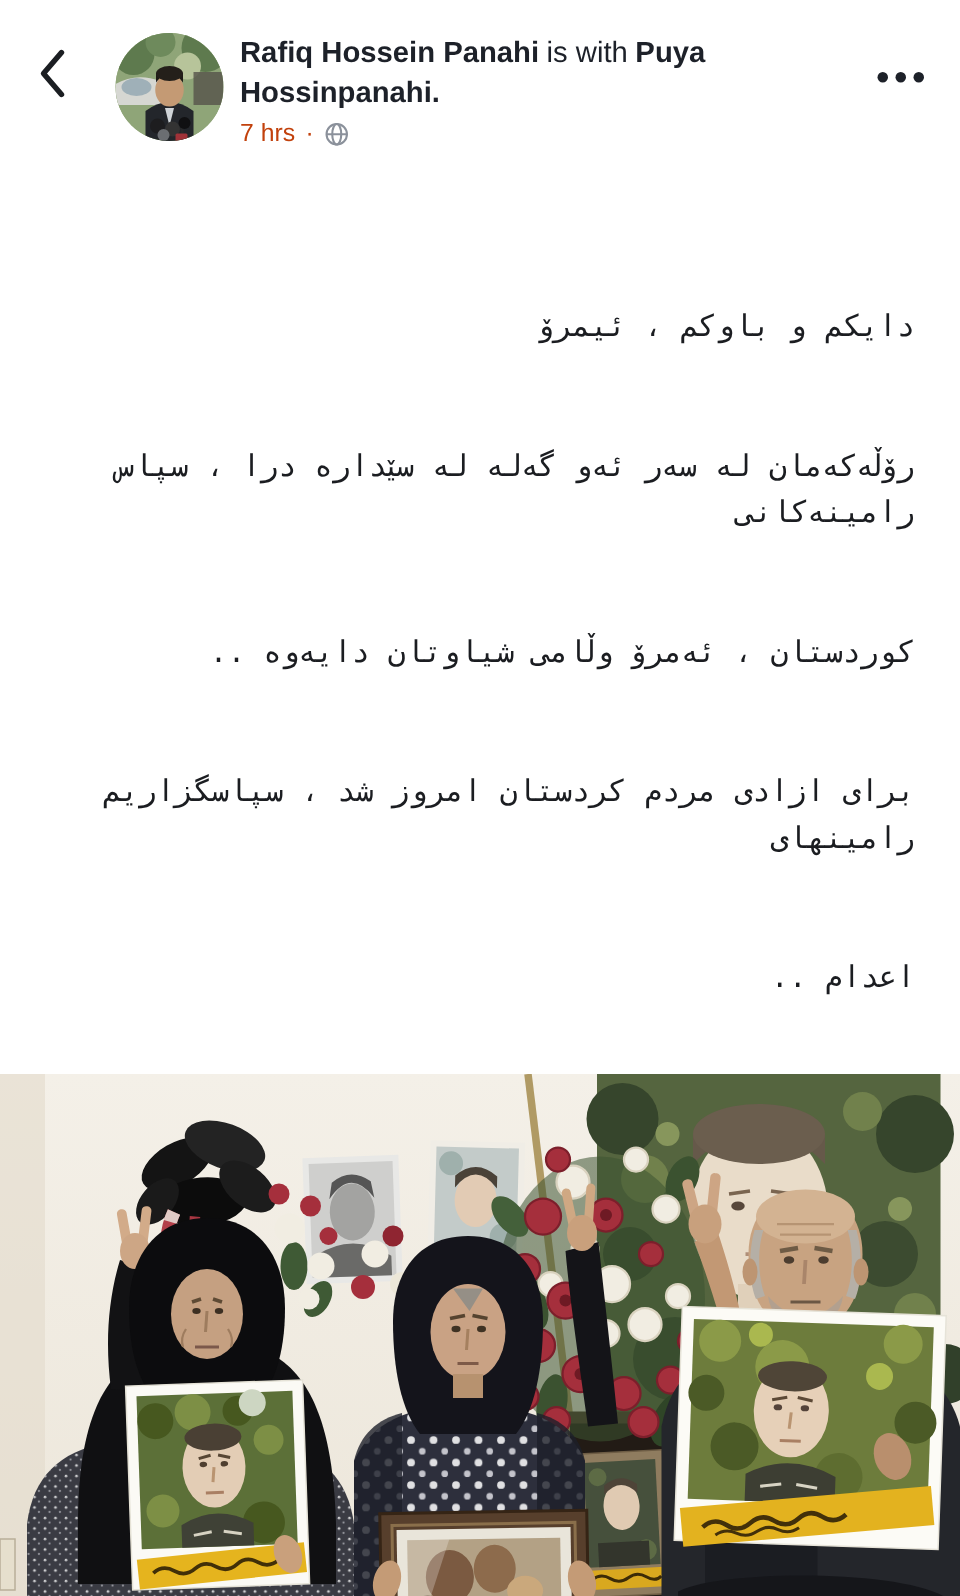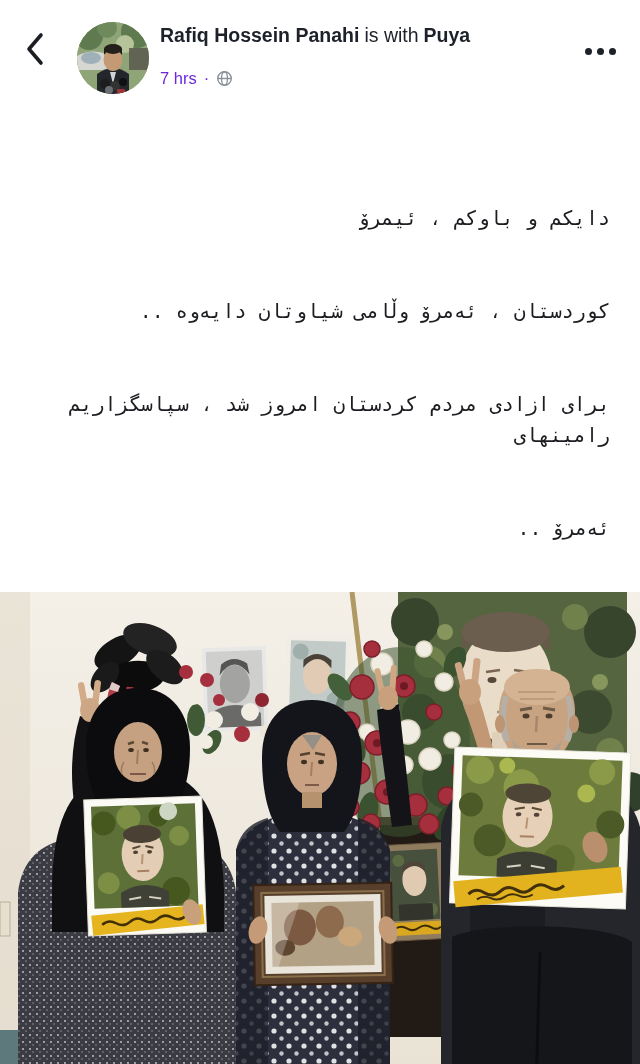"Hossinpanahi." div.title-line { html: none -> <div> <span>Hossinpanahi.</span> </div> }
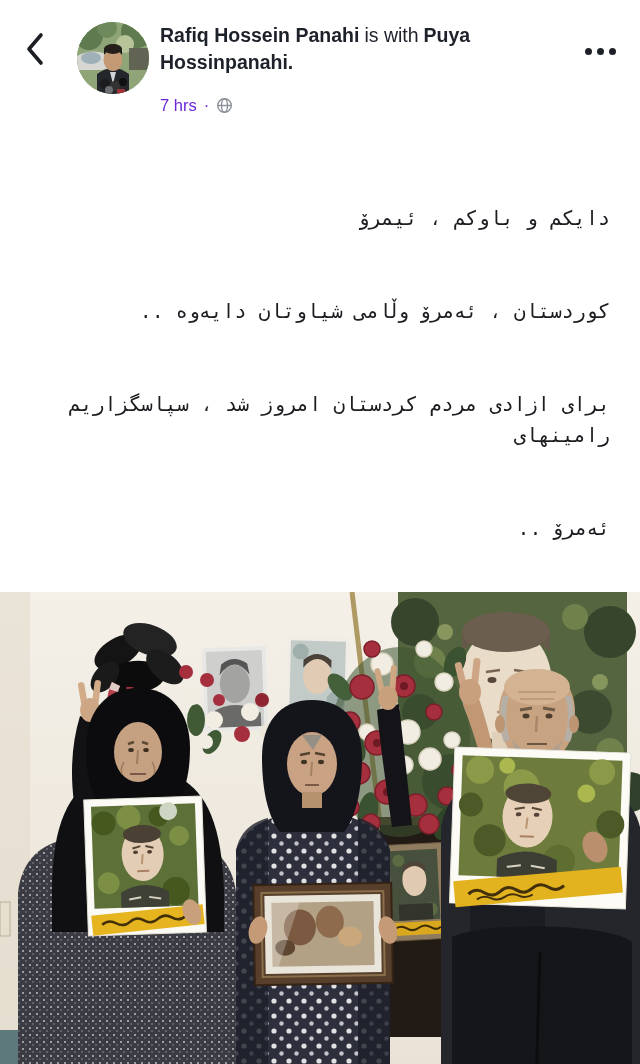"7 hrs" .time-row { color: #6d28d9 -> #c2410c; margin-top: 20px -> 4px }
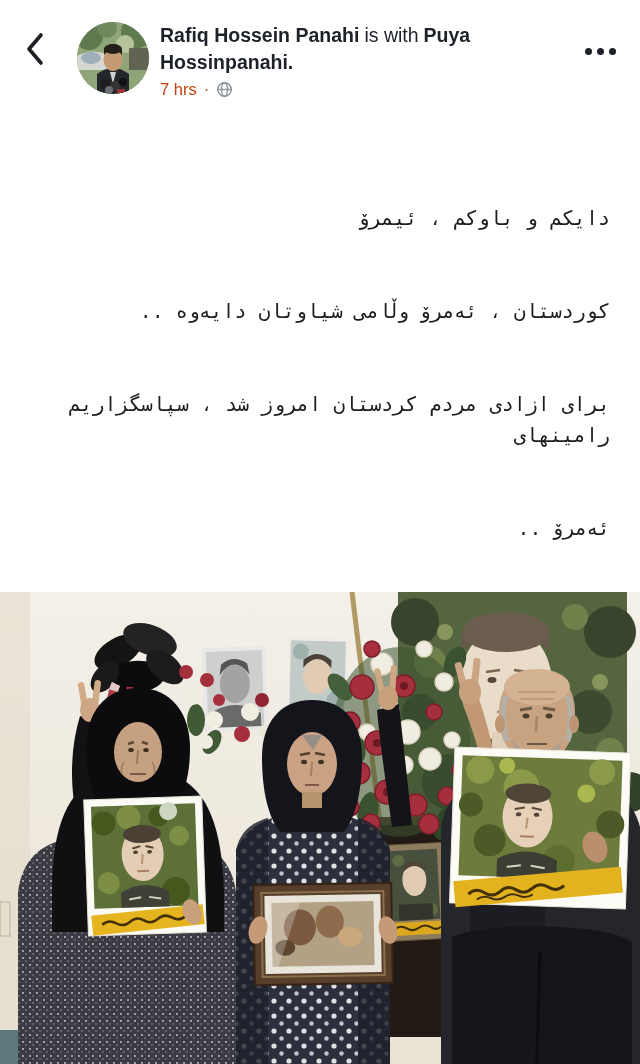"رۆڵەکەمان له سەر ئەو گەله" div { html: none -> <div>رۆڵەکەمان له سەر ئەو گەله له سێداره درا ، سپاس رامینەکانی</div> }
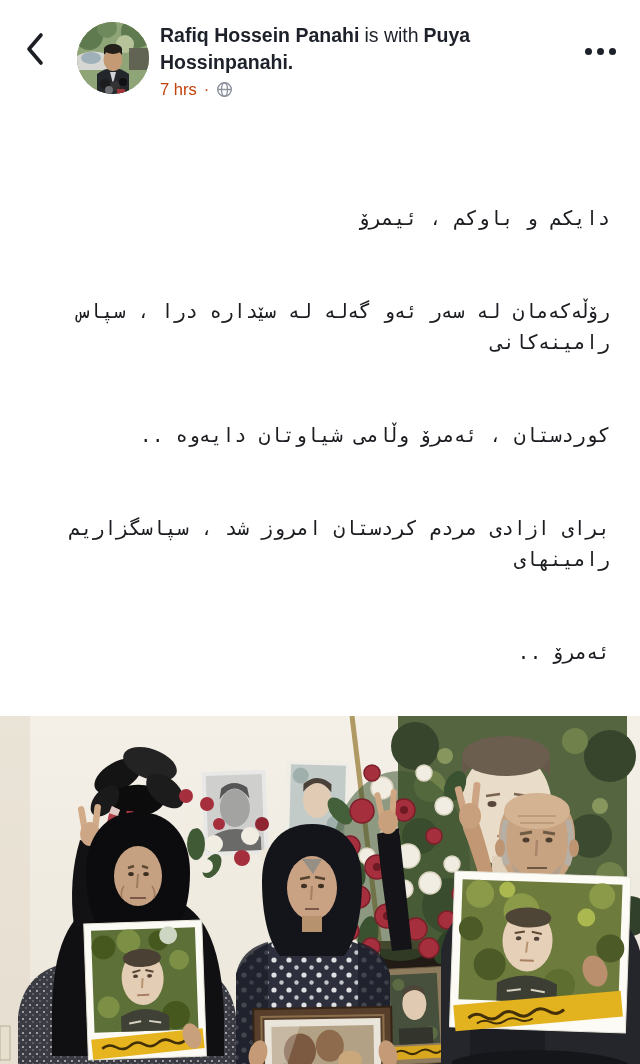"ئەمرۆ .." div { text: ئەمرۆ -> اعدام }
